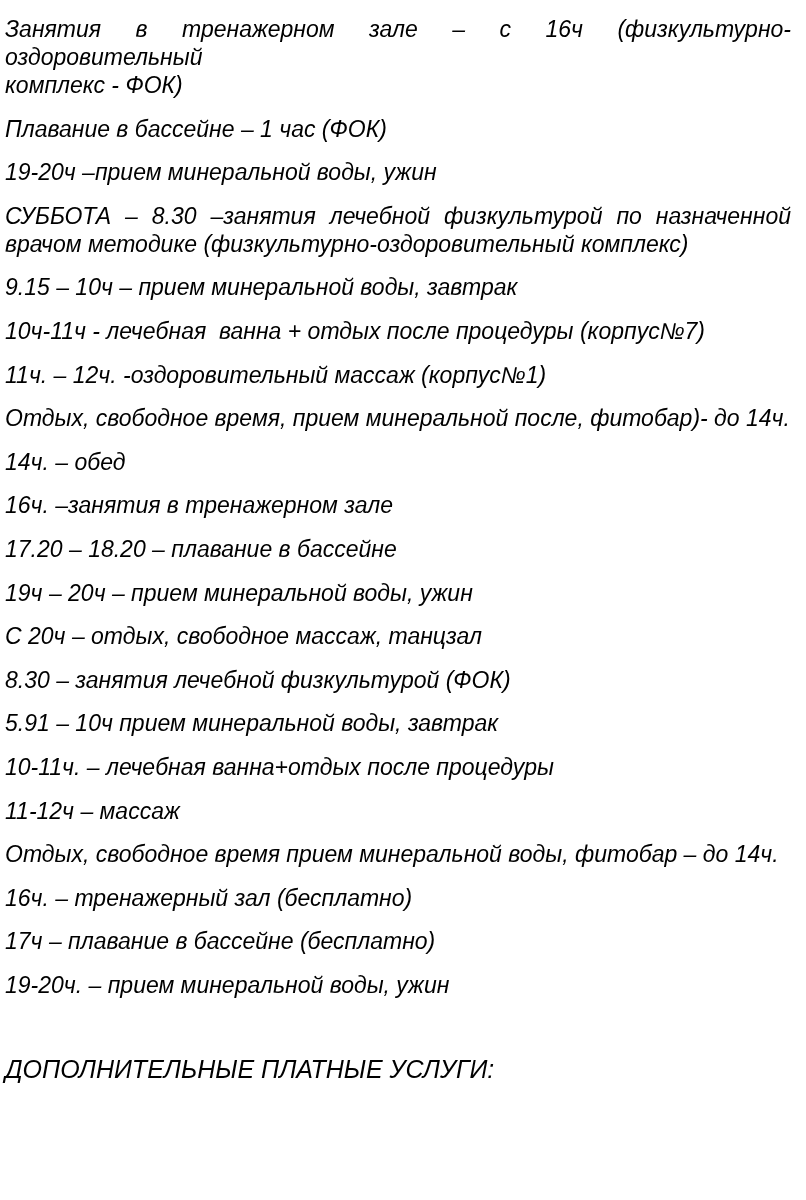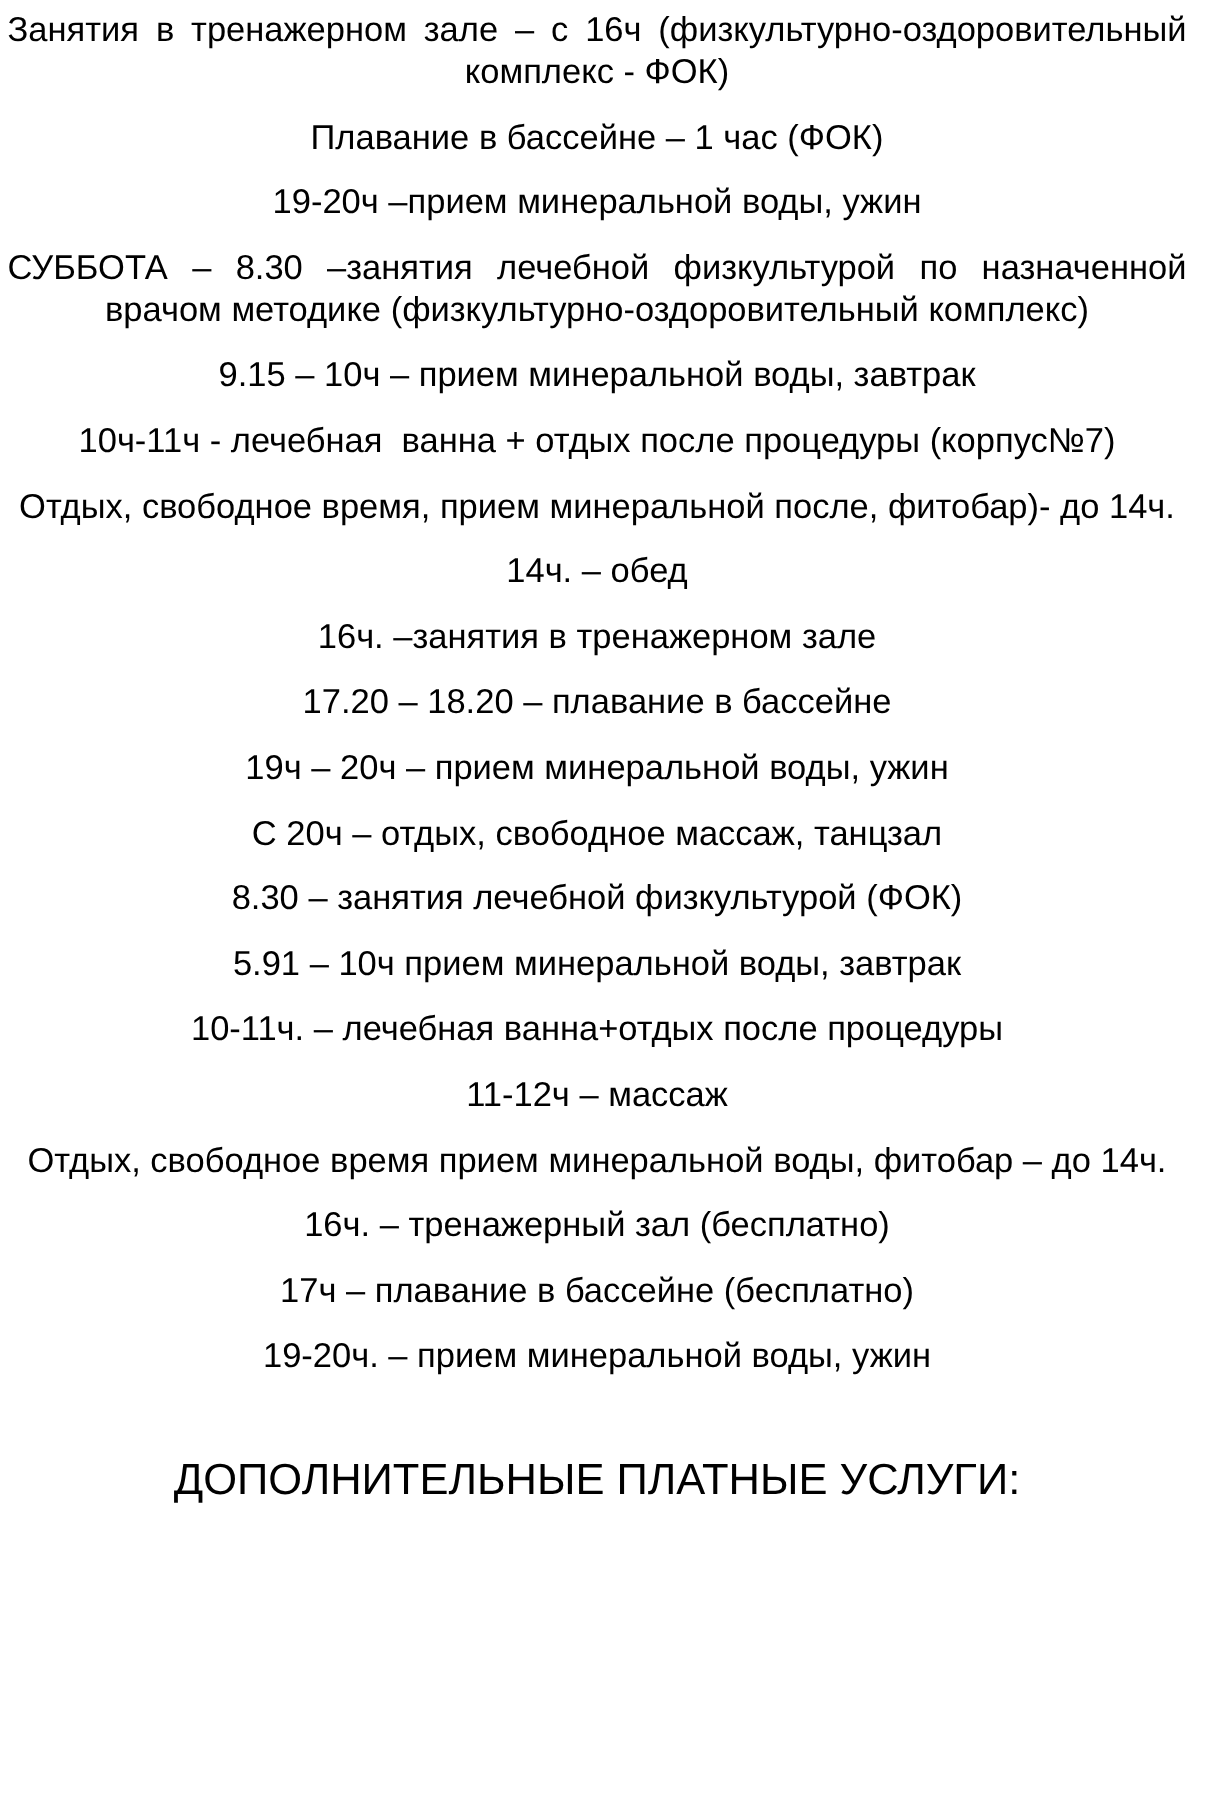"Занятия в тренажерном зале –" .page { font-style: none -> italic; padding: 5px 15px 0 5px -> 15px 15px 0 5px }
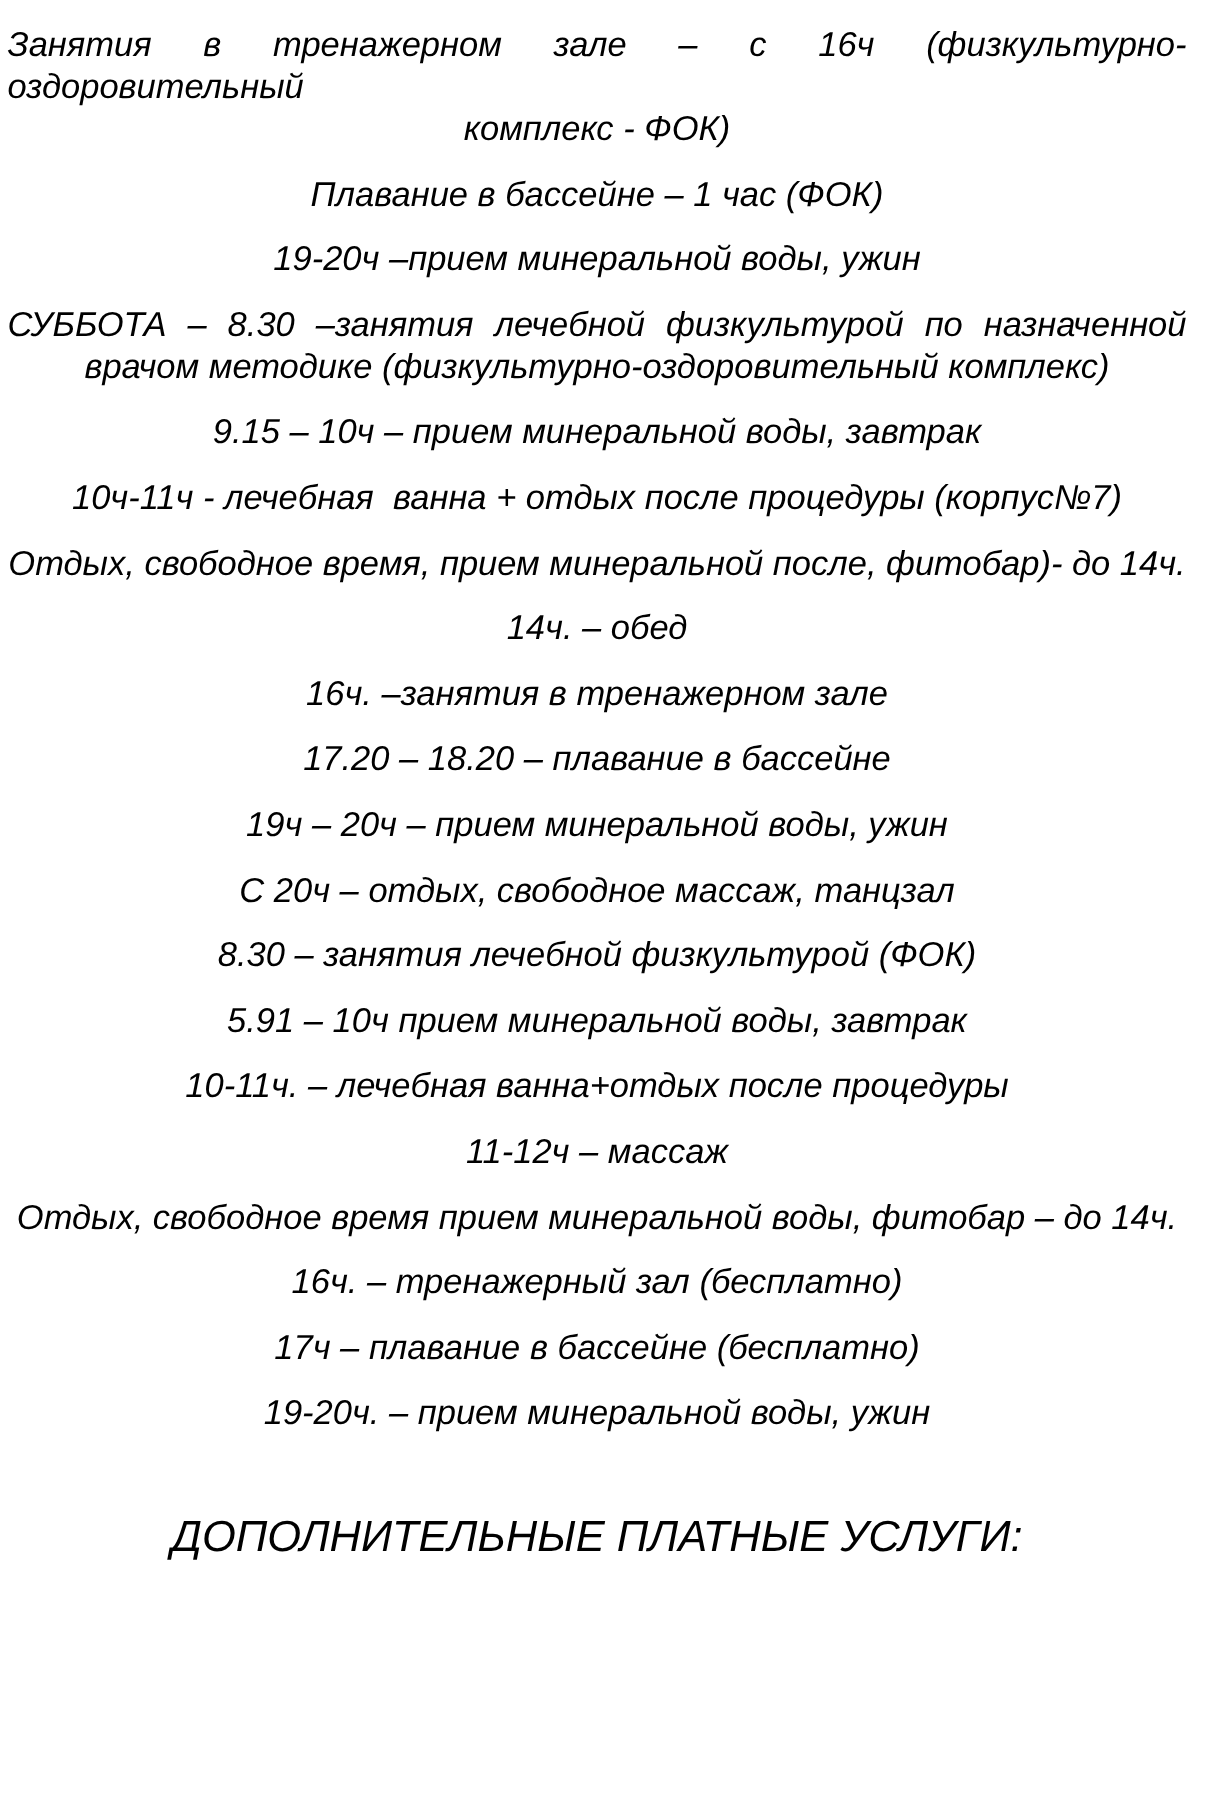"комплекс - ФОК)" .line { text-align: center -> none }
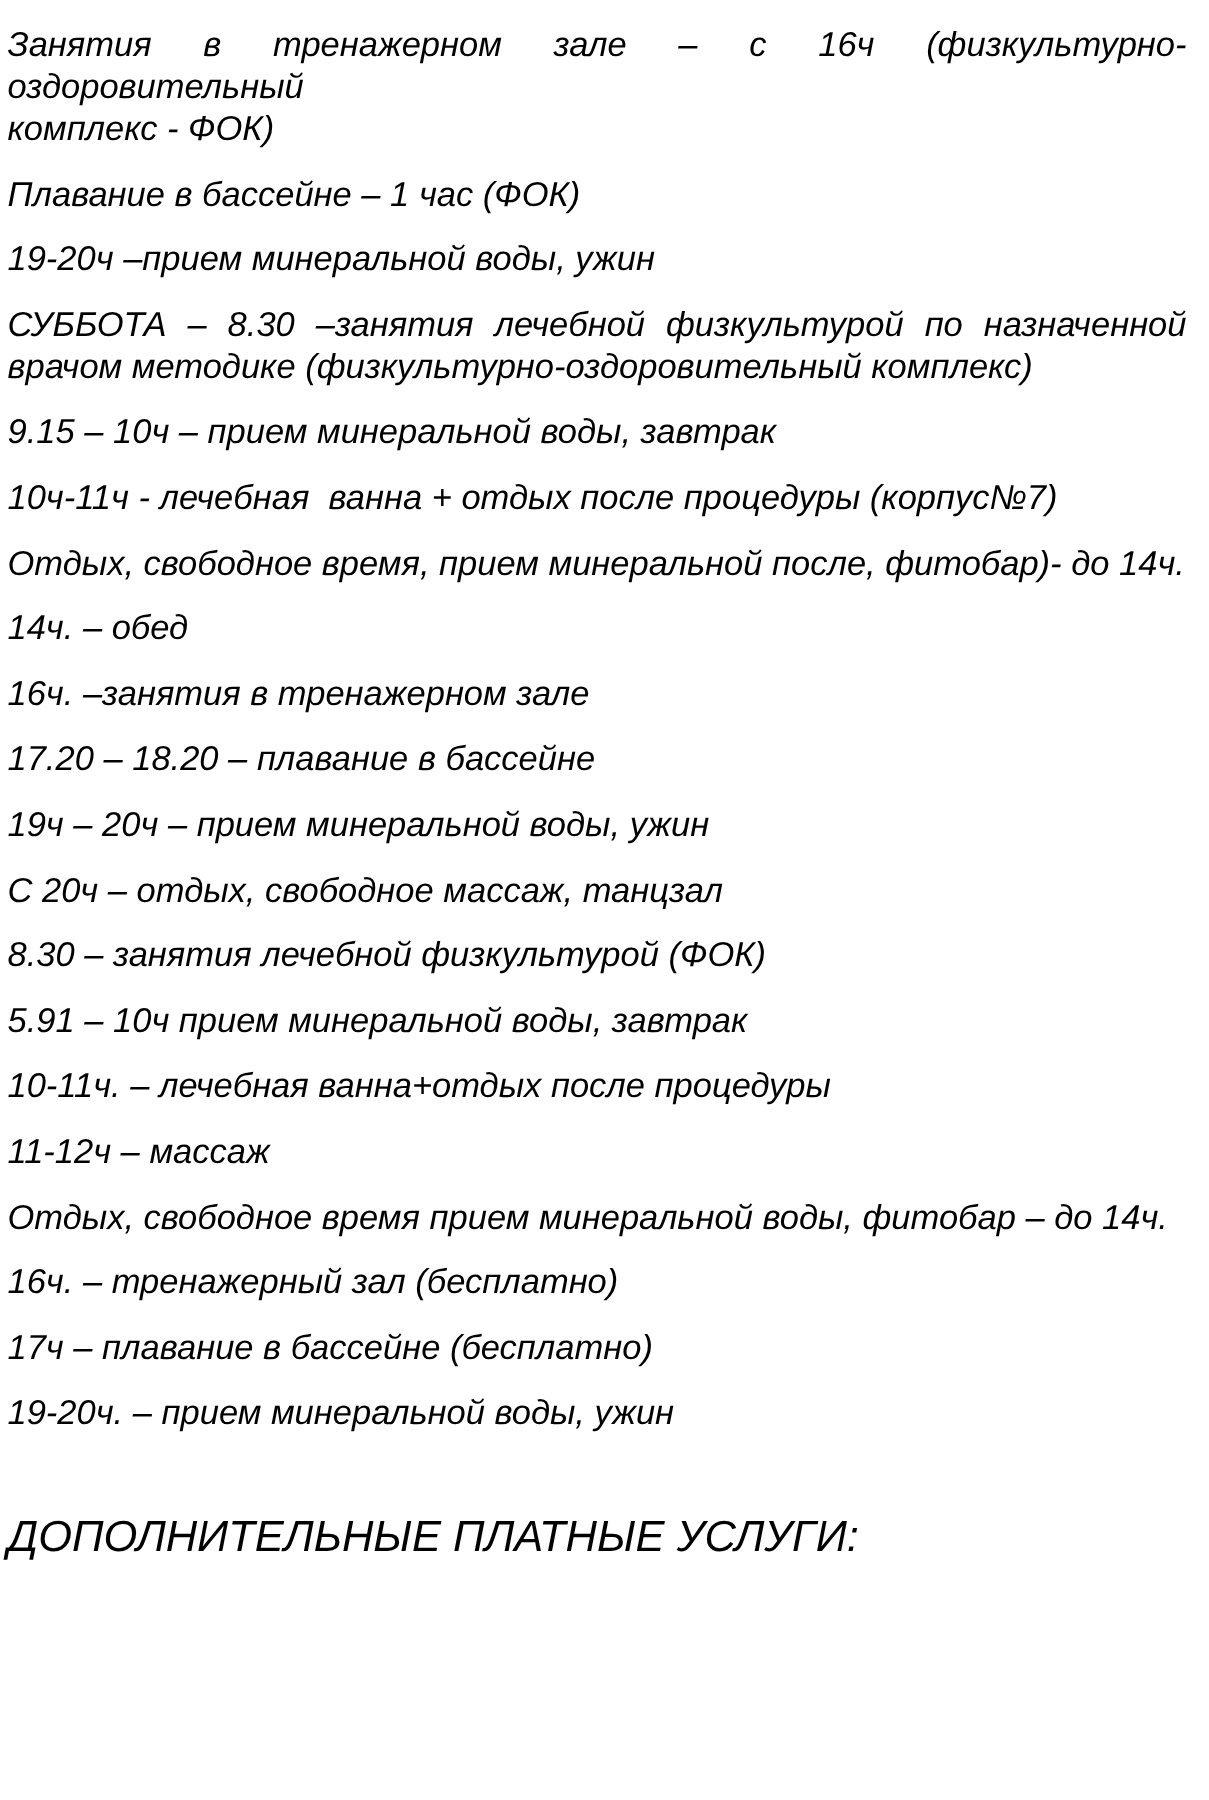"11ч. – 12ч. -оздоровительный массаж" div.para { html: none -> <div> <div>11ч. – 12ч. -оздоровительный массаж (корпус№1)</div> </div> }
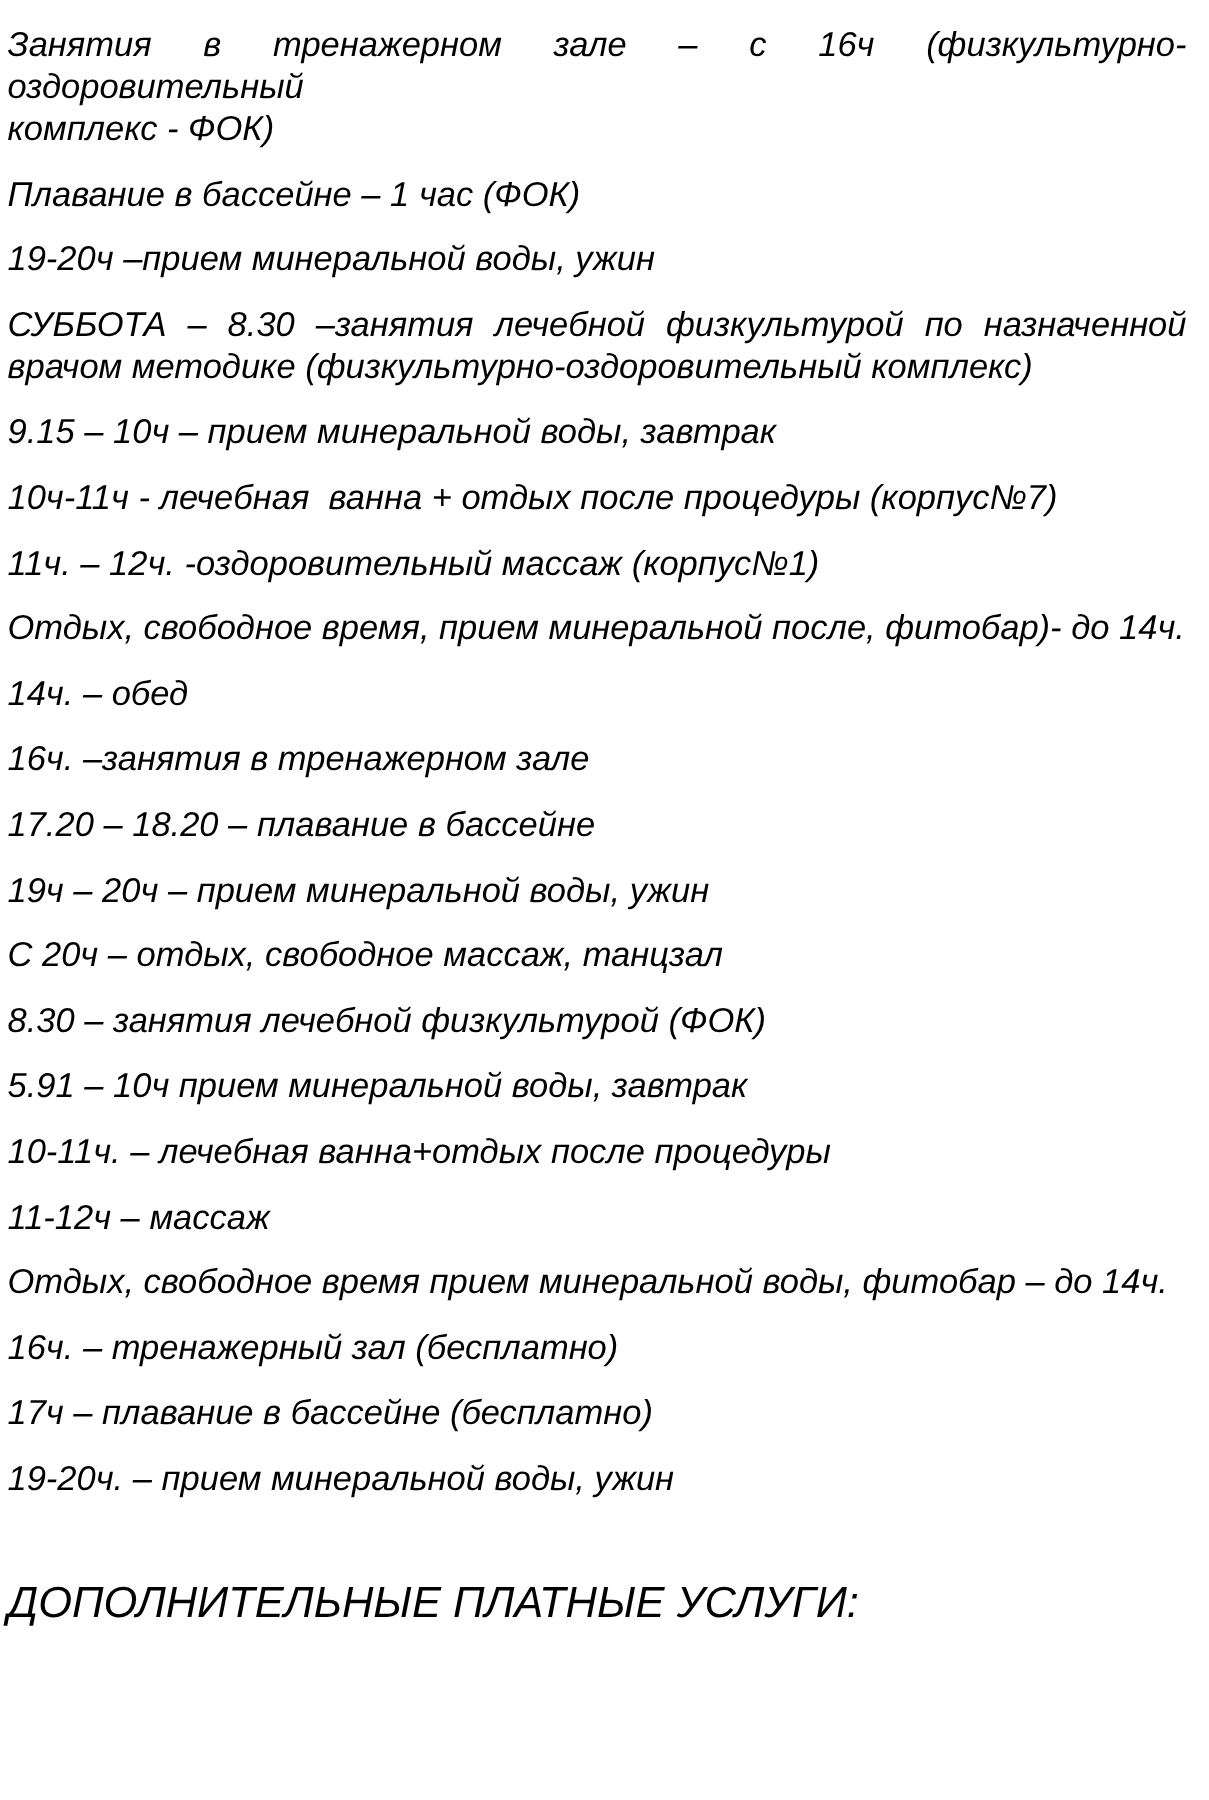"ДОПОЛНИТЕЛЬНЫЕ ПЛАТНЫЕ УСЛУГИ:" .para.heading .line { font-size: 29px -> 25px }
